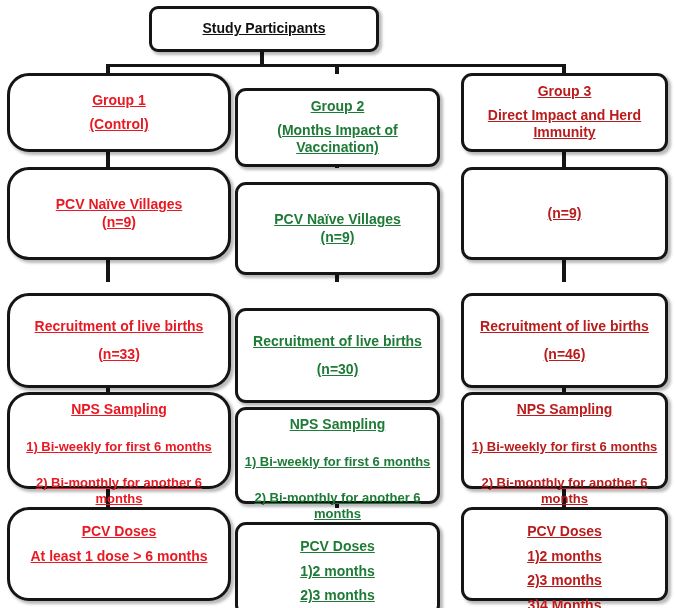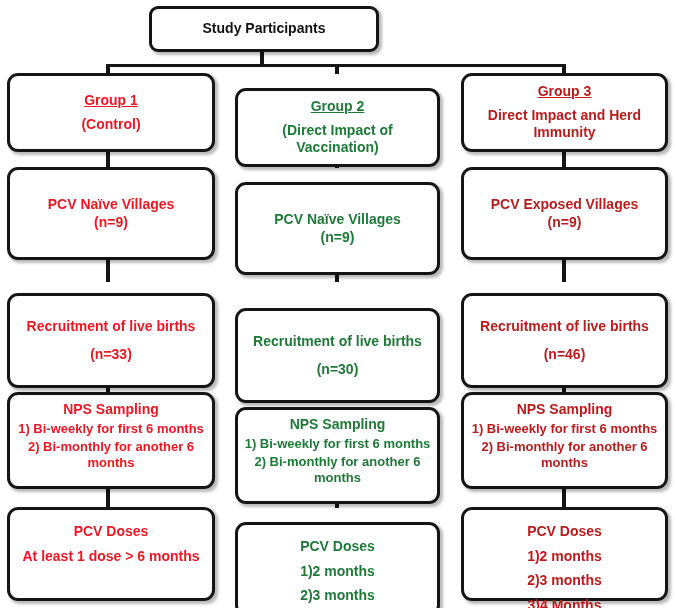"Study Participants" .t { text-decoration: none -> underline }
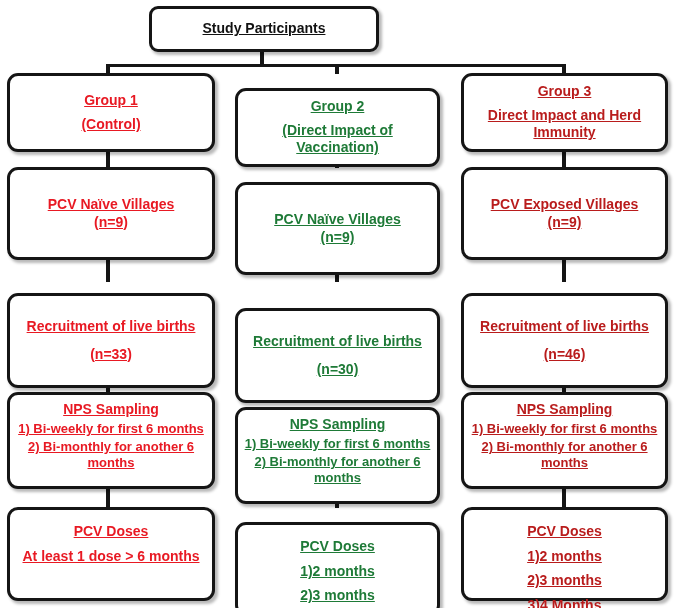"Group 1" .col1 { border-radius: none -> 22px; width: 208px -> 224px }
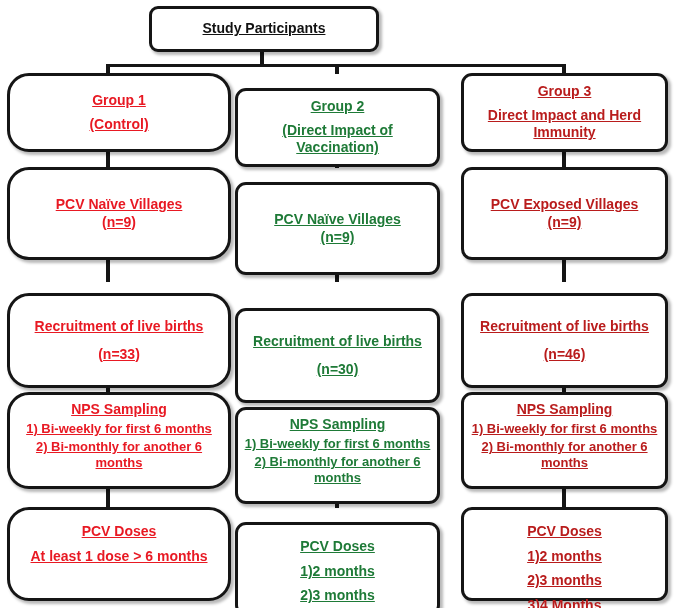"(Direct Impact of Vaccination)" div.t { text: Direct -> Months }
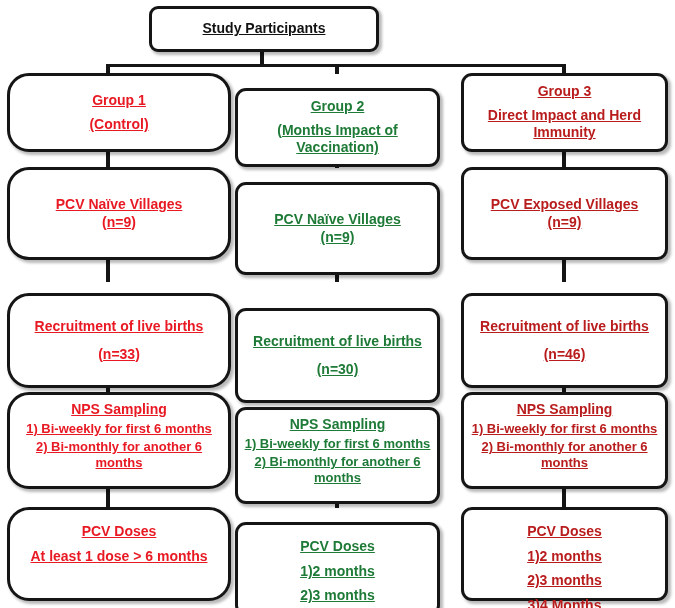"PCV Exposed Villages" div.t { html: <div>PCV Exposed Villages</div> -> none }
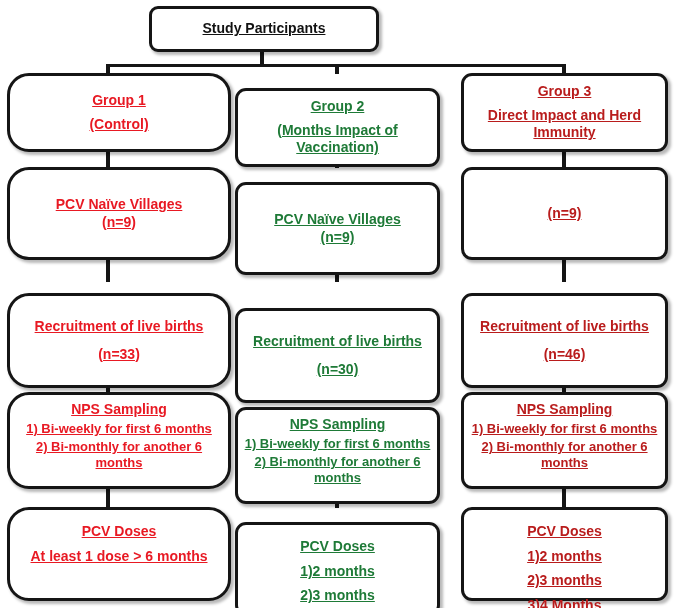"NPS Sampling" .row4 { gap: 3px -> 21px }
